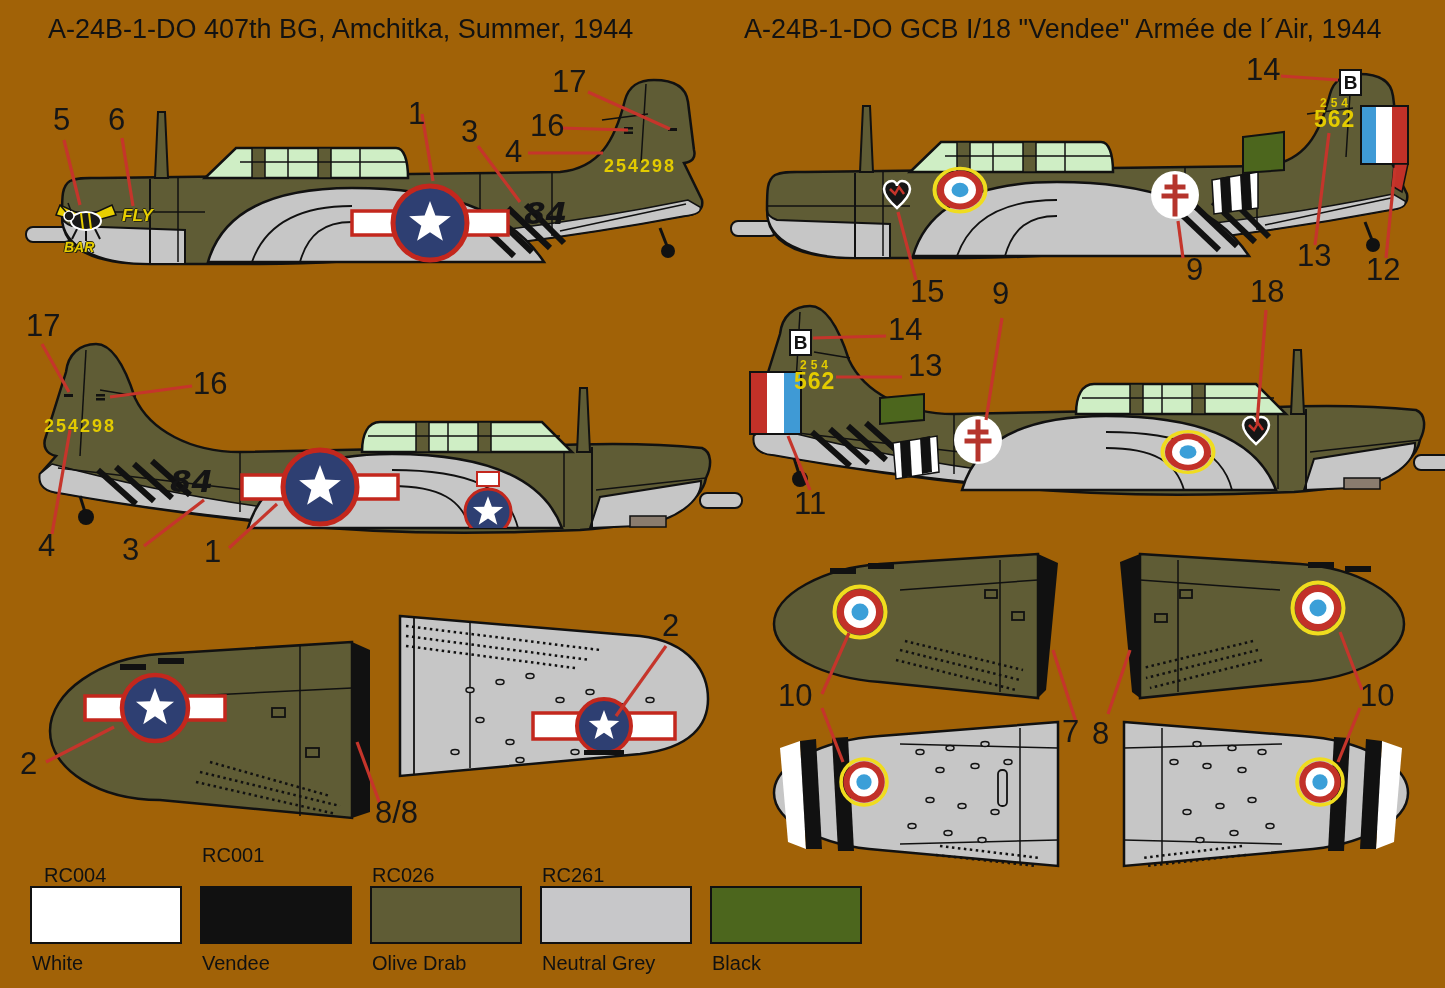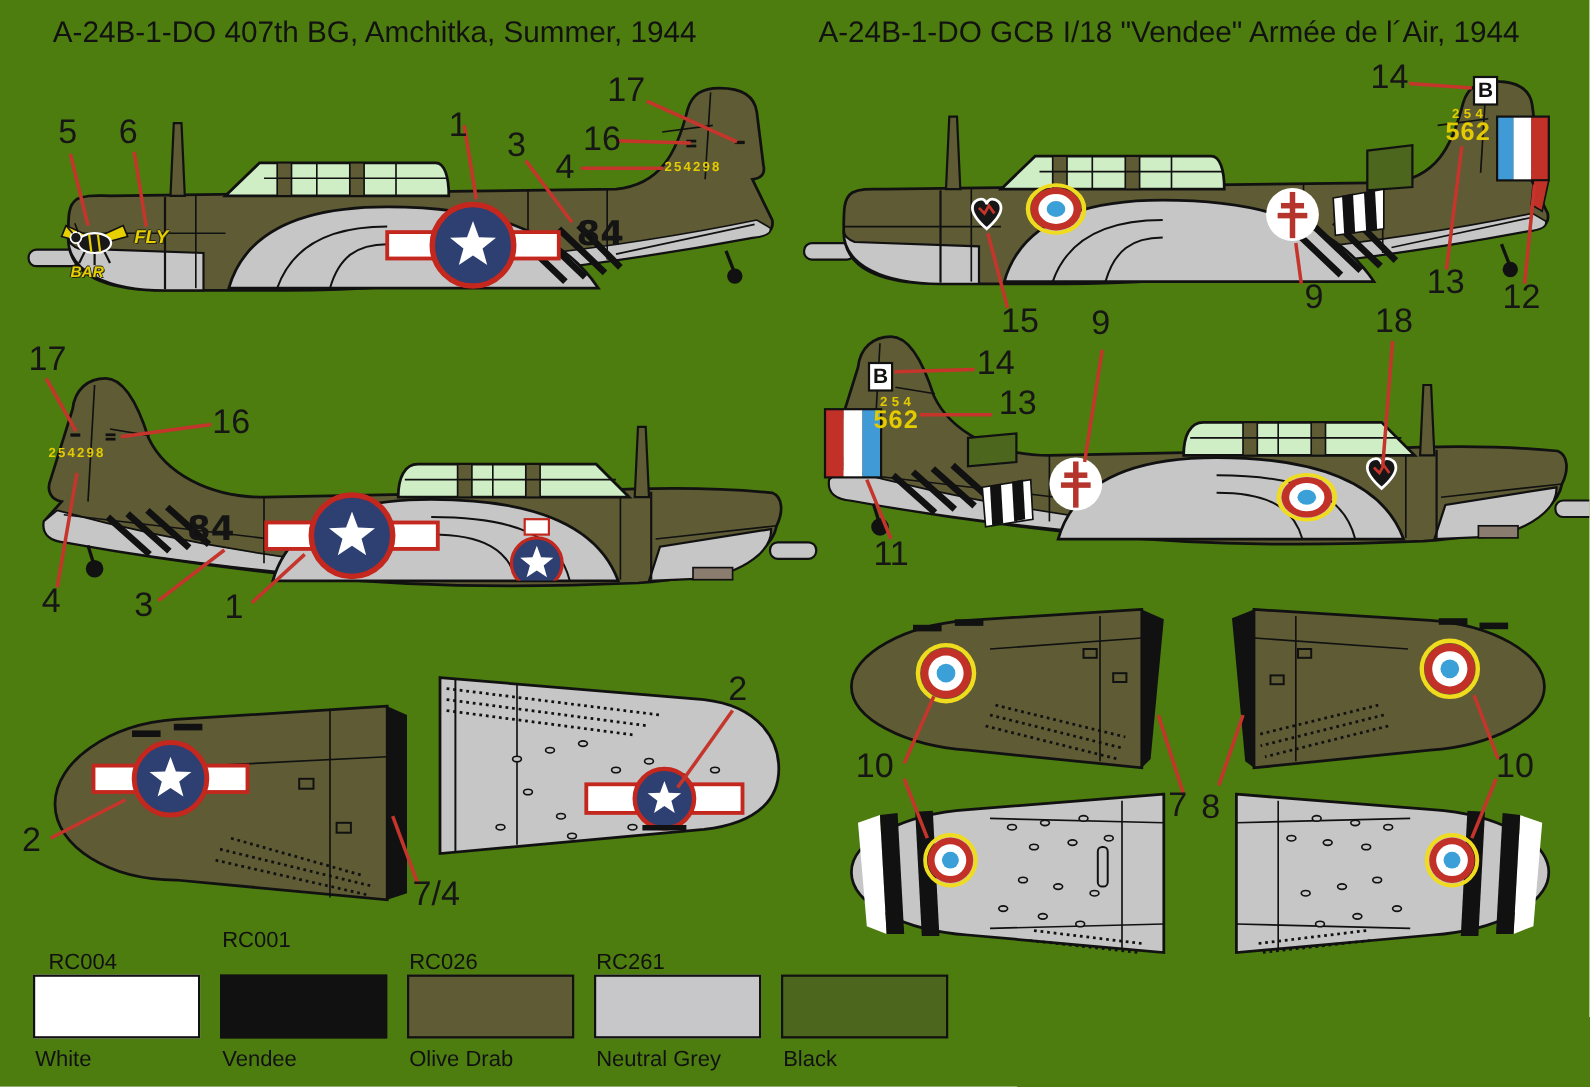"A-24B-1-DO 407th BG, Amchitka, Summer," .stage { background: #4d7c0f -> #a16207 }
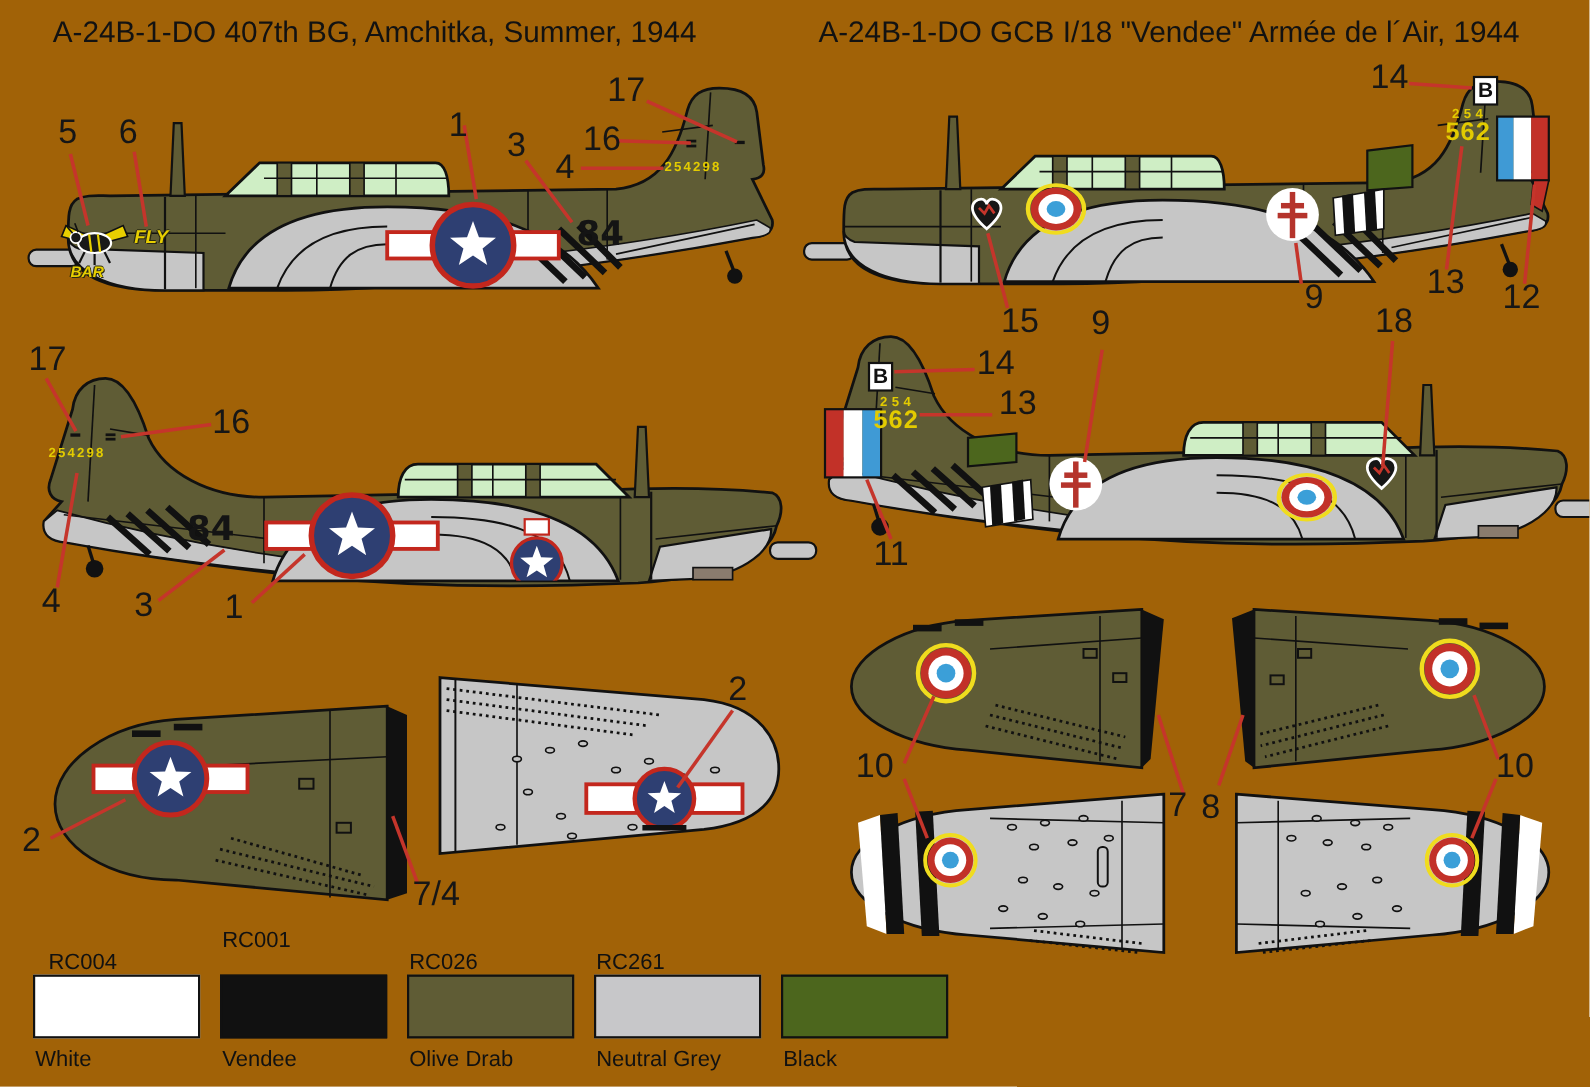"254298" .us-serial { font-size: 12px -> 18px; margin-top: none -> 12px }
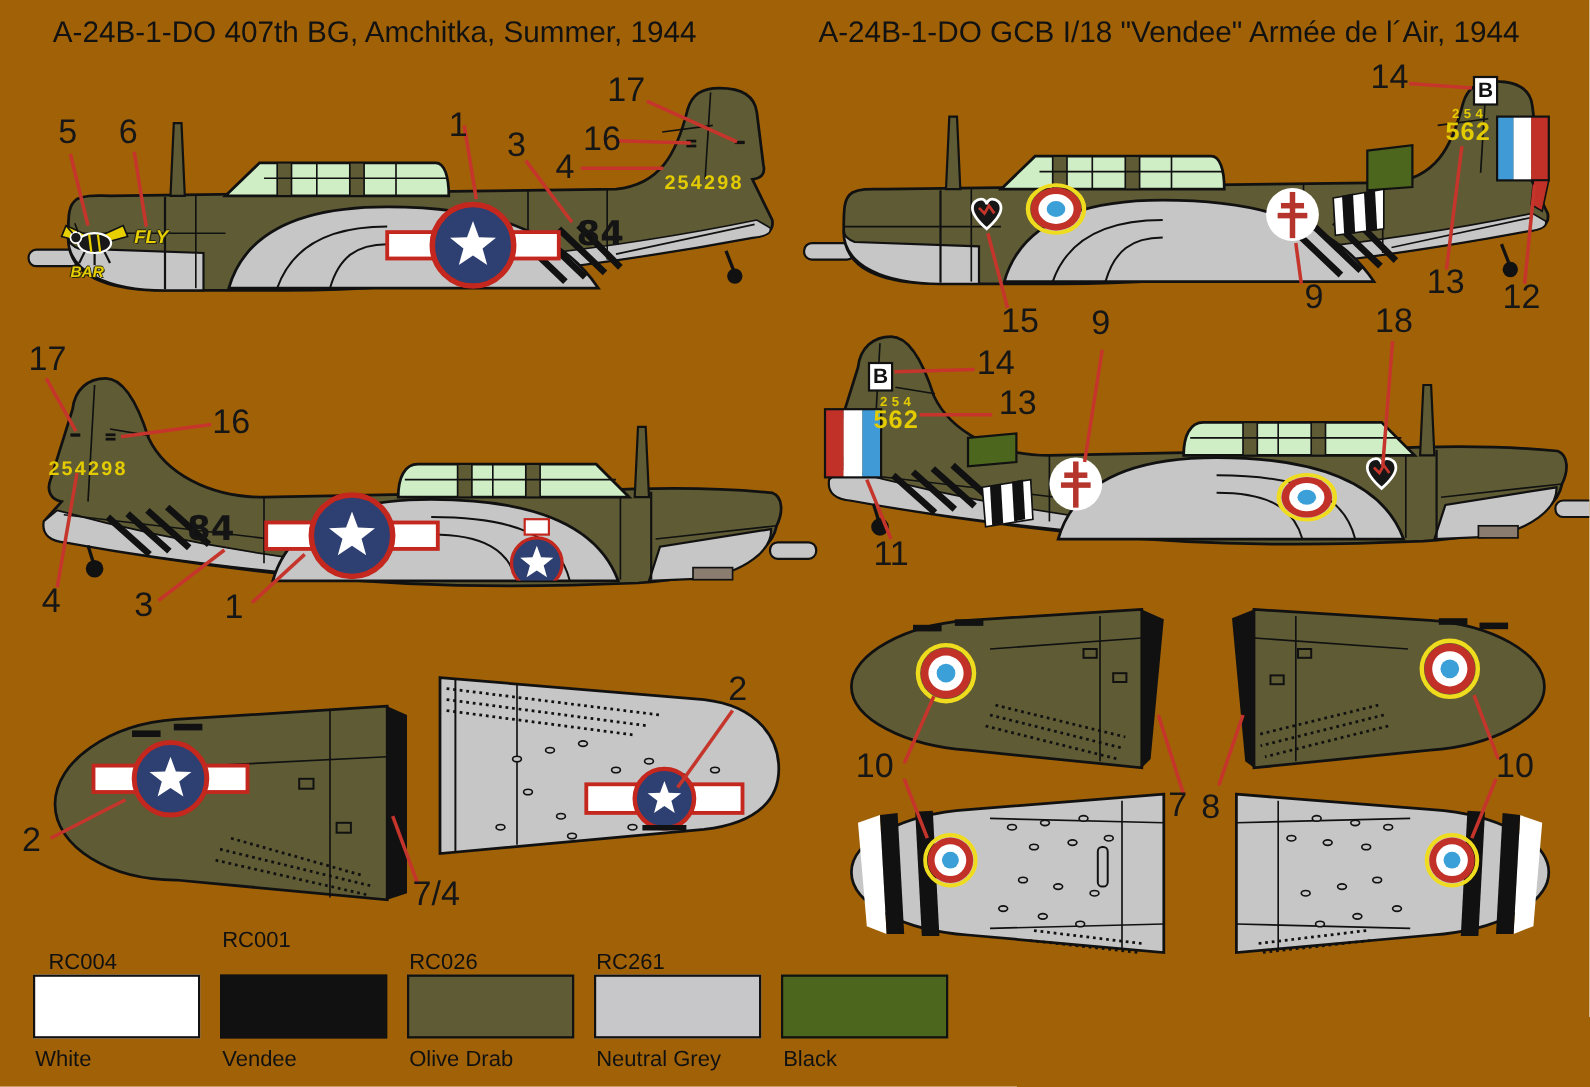"84" .us-code { font-style: none -> italic }
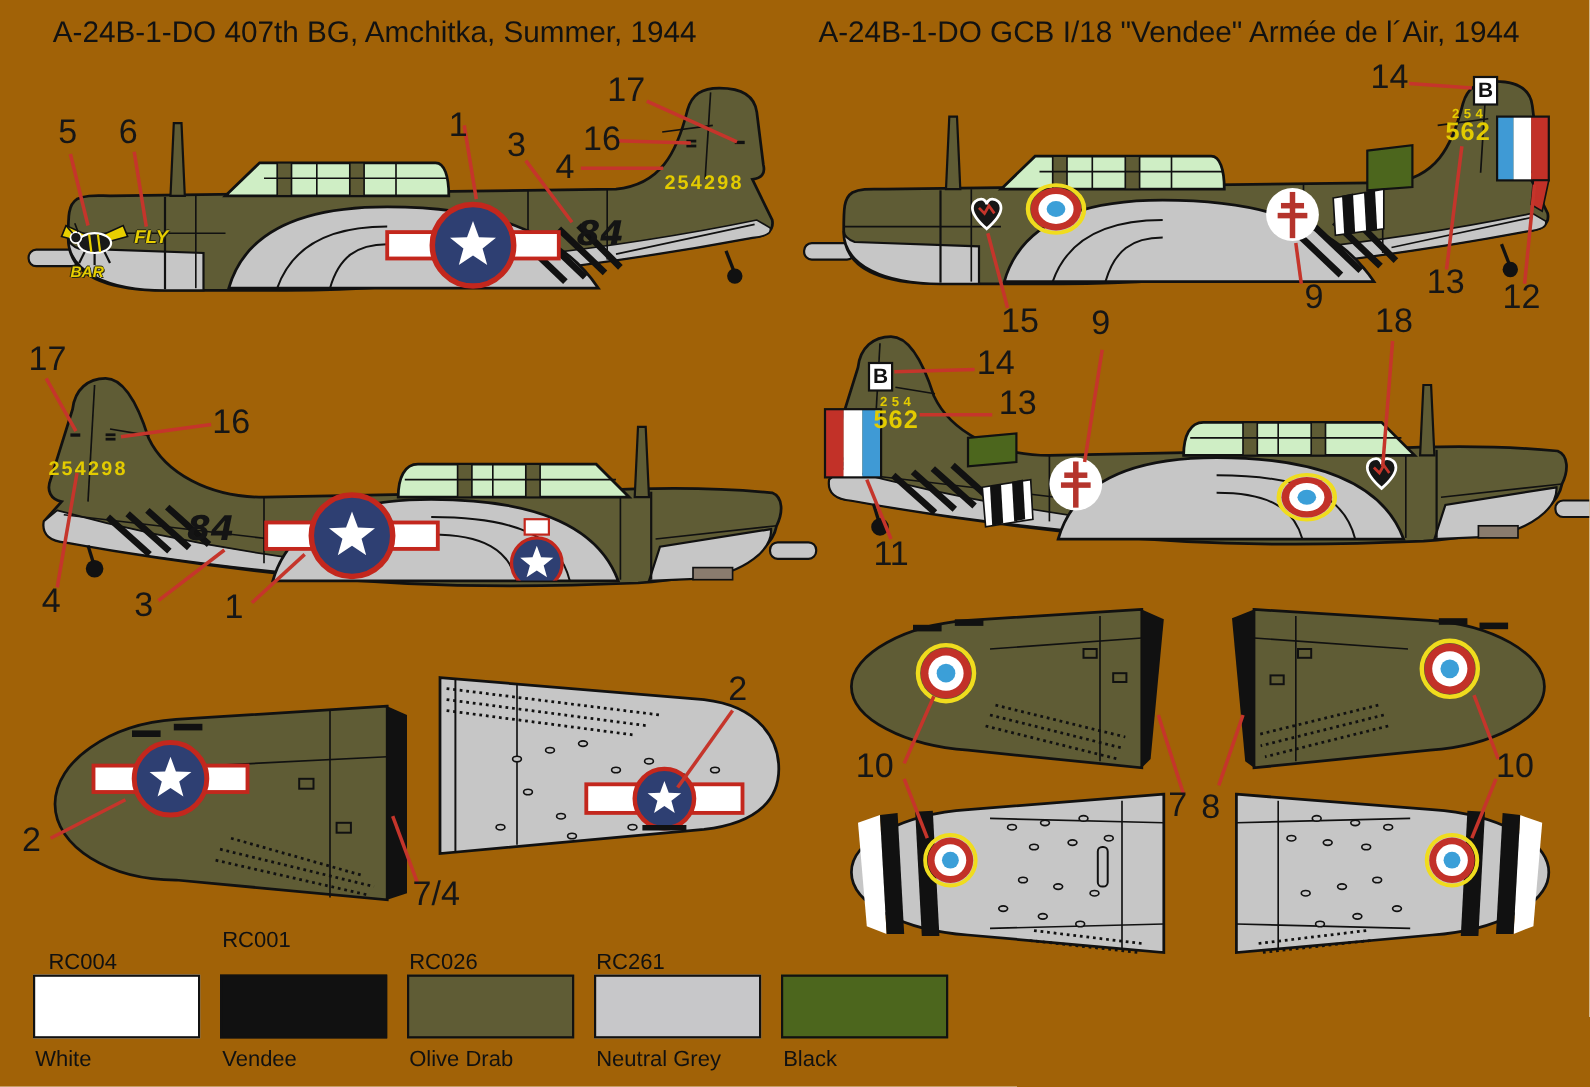"7/4" div.callout { text: 7/4 -> 8/8 }
